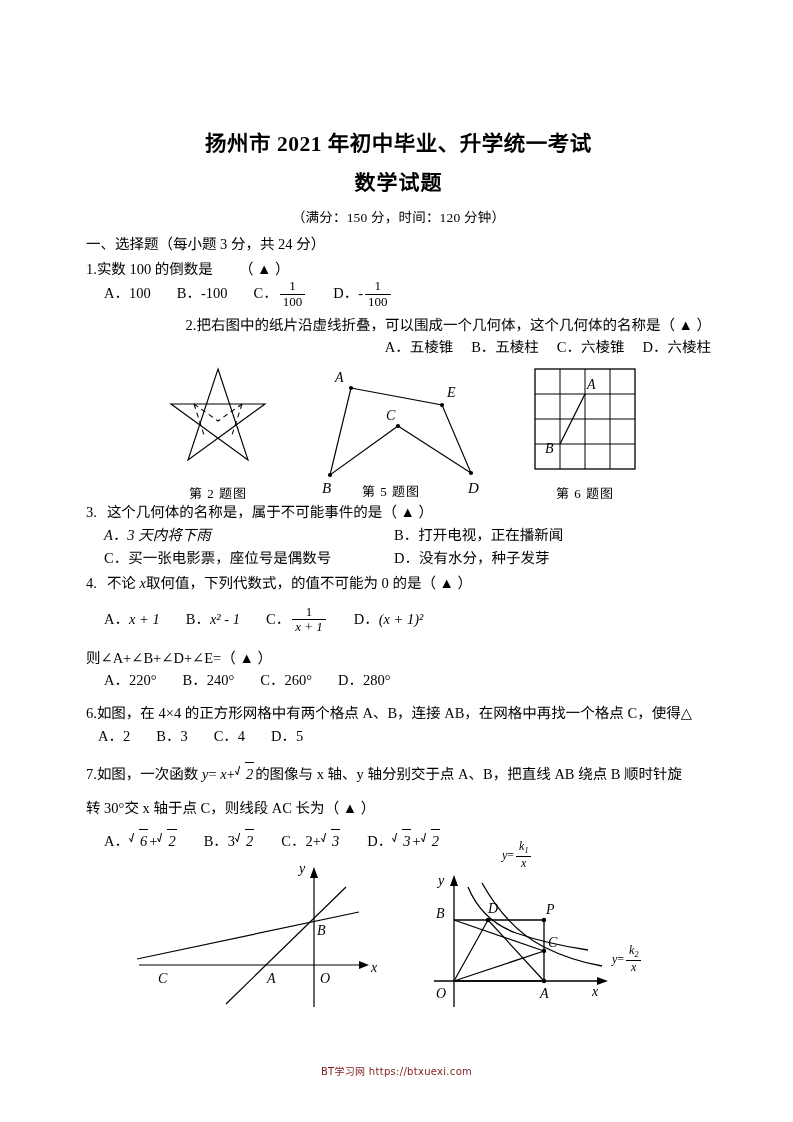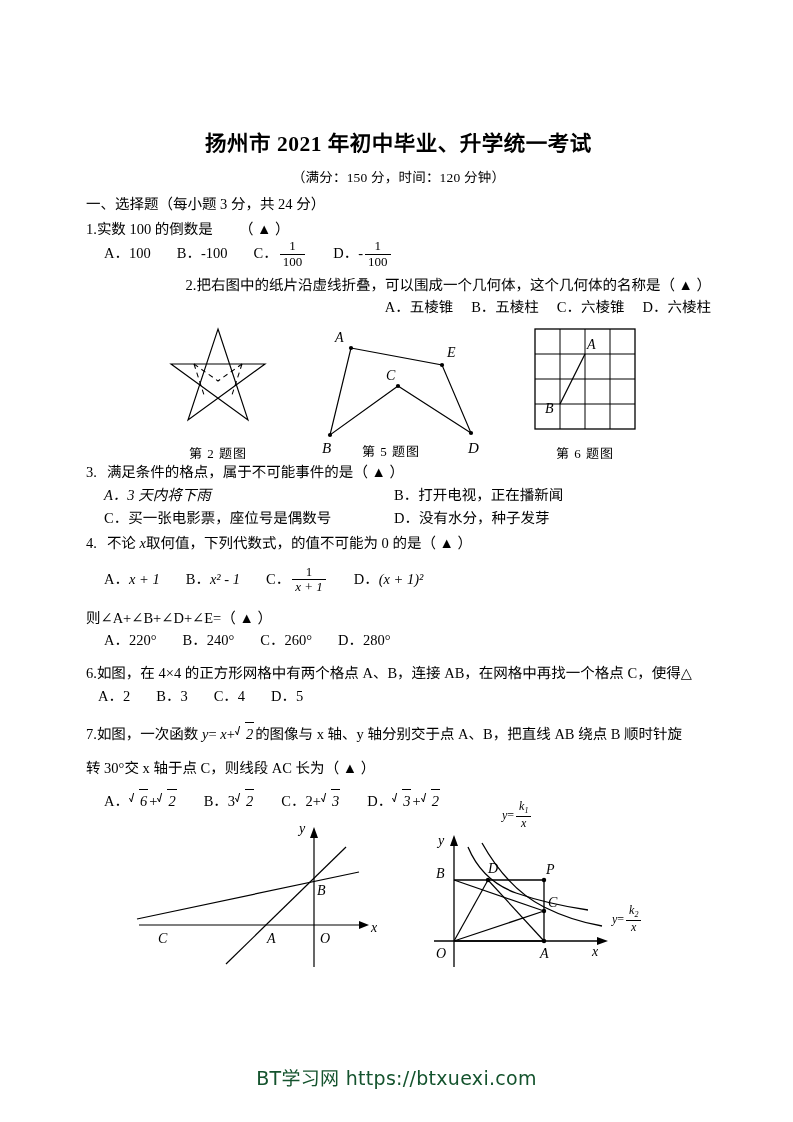"数学试题" div.doc-subtitle { html: none -> <div>数学试题</div> }
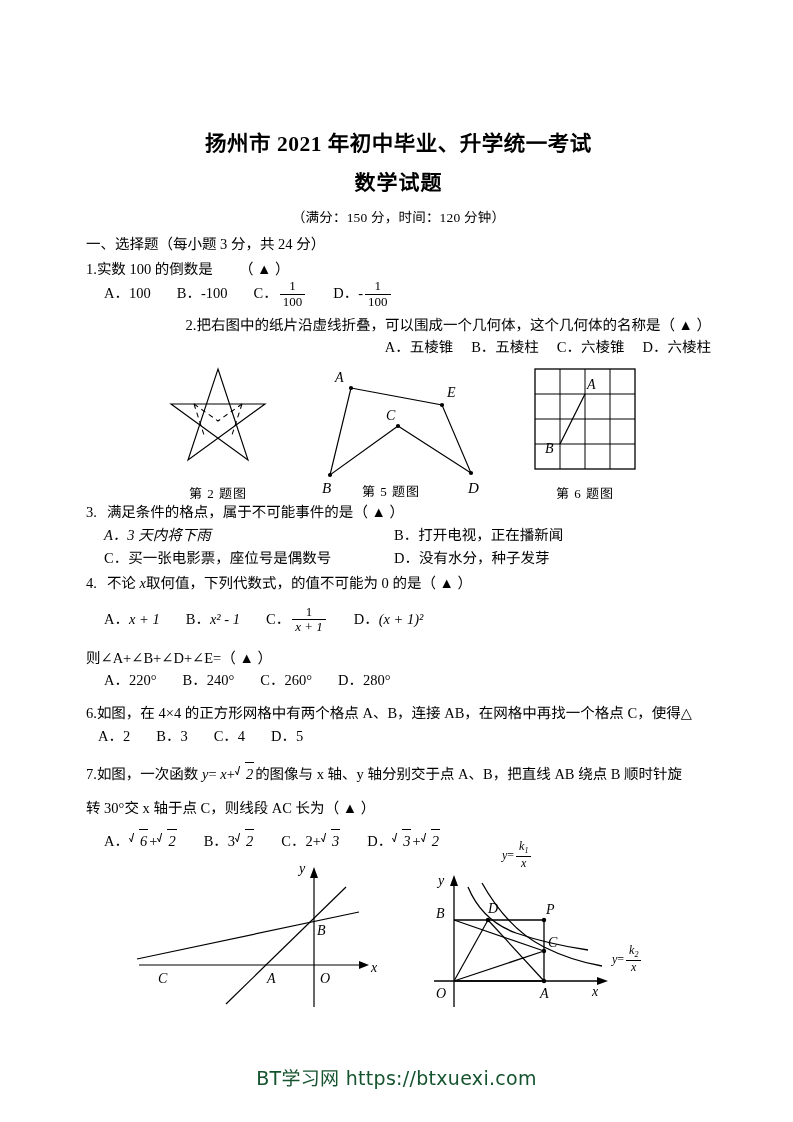"满足条件的格点，属于不可能事件的是" span { text: 满足条件的格点 -> 这个几何体的名称是 }
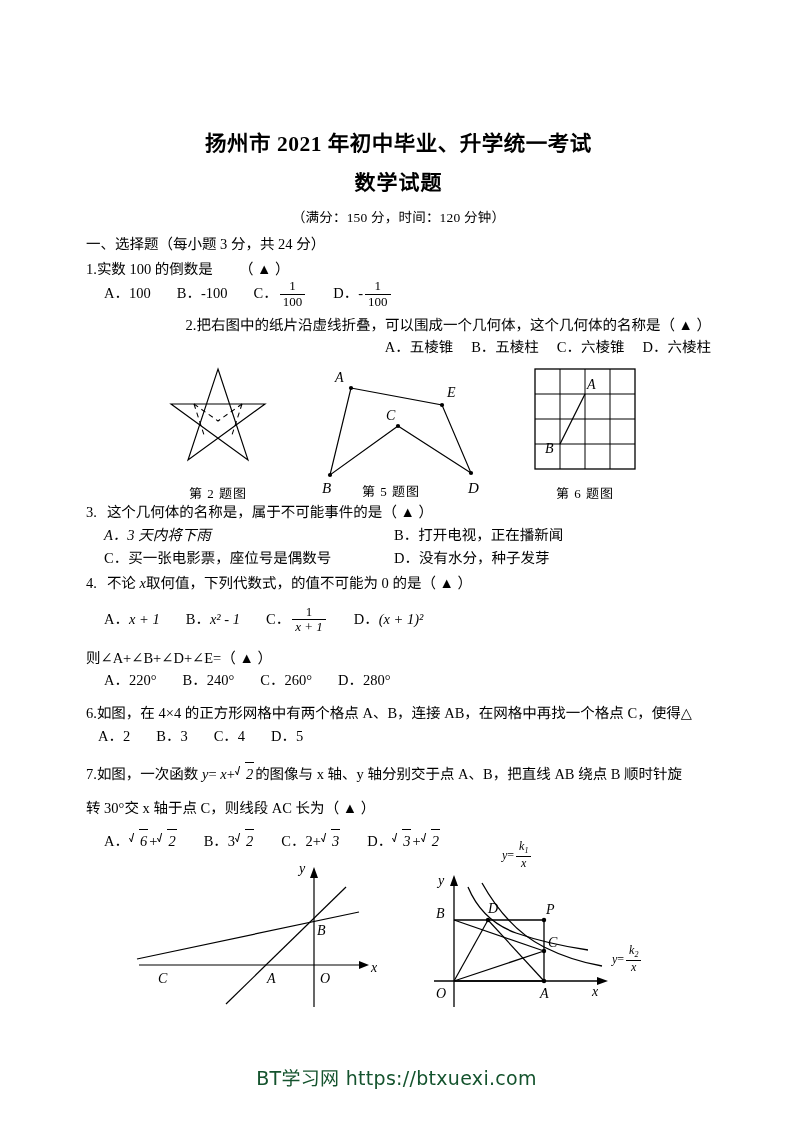"BT学习网 https://btxuexi.com" .footer { color: #14532d -> #7f1d1d; font-size: 19px -> 10px }
